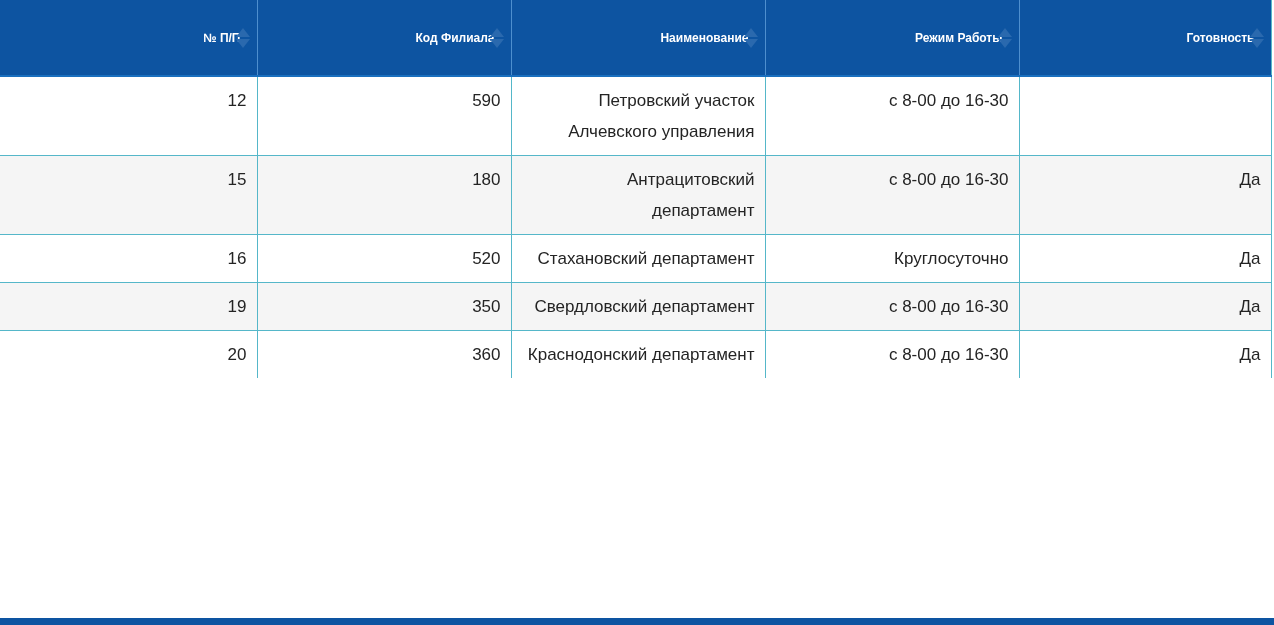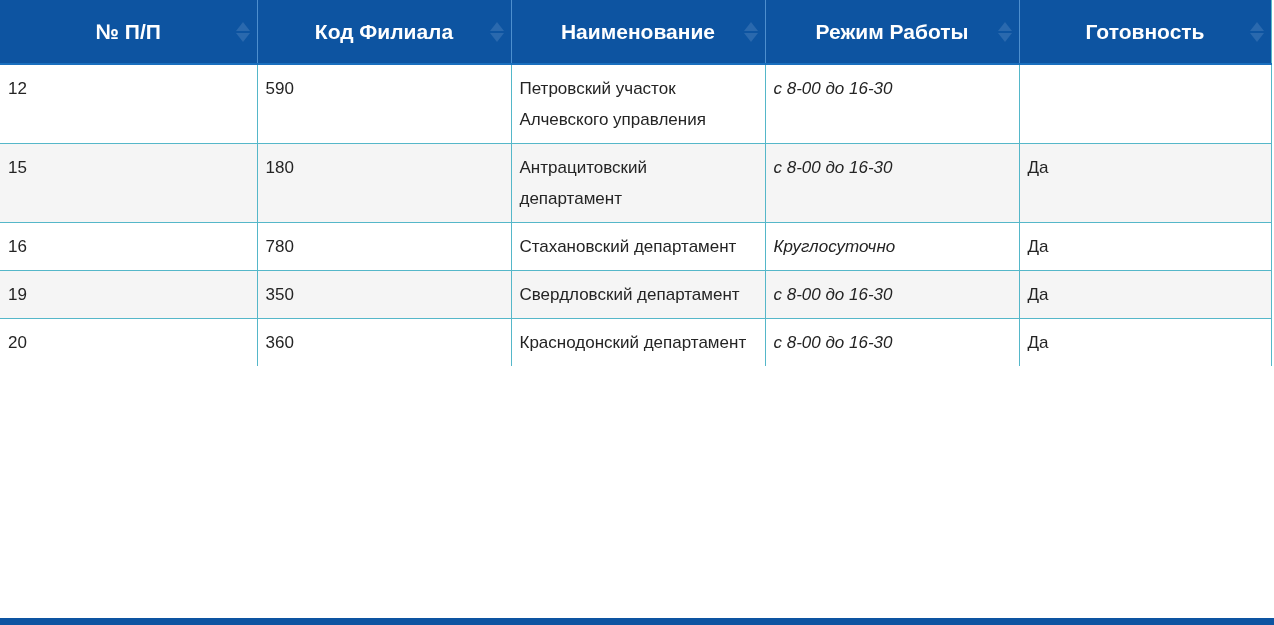"№ П/П" thead th { font-size: 21px -> 12px; padding: 10px -> 16px; text-align: center -> right }
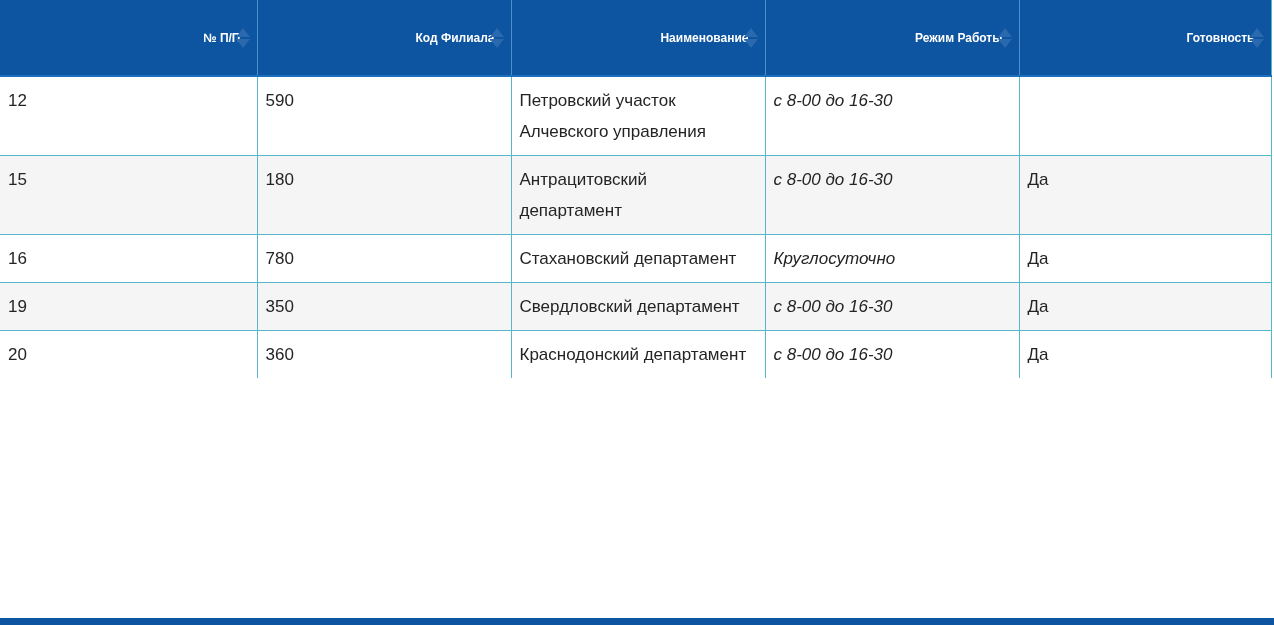"12" tbody td { text-align: none -> right }
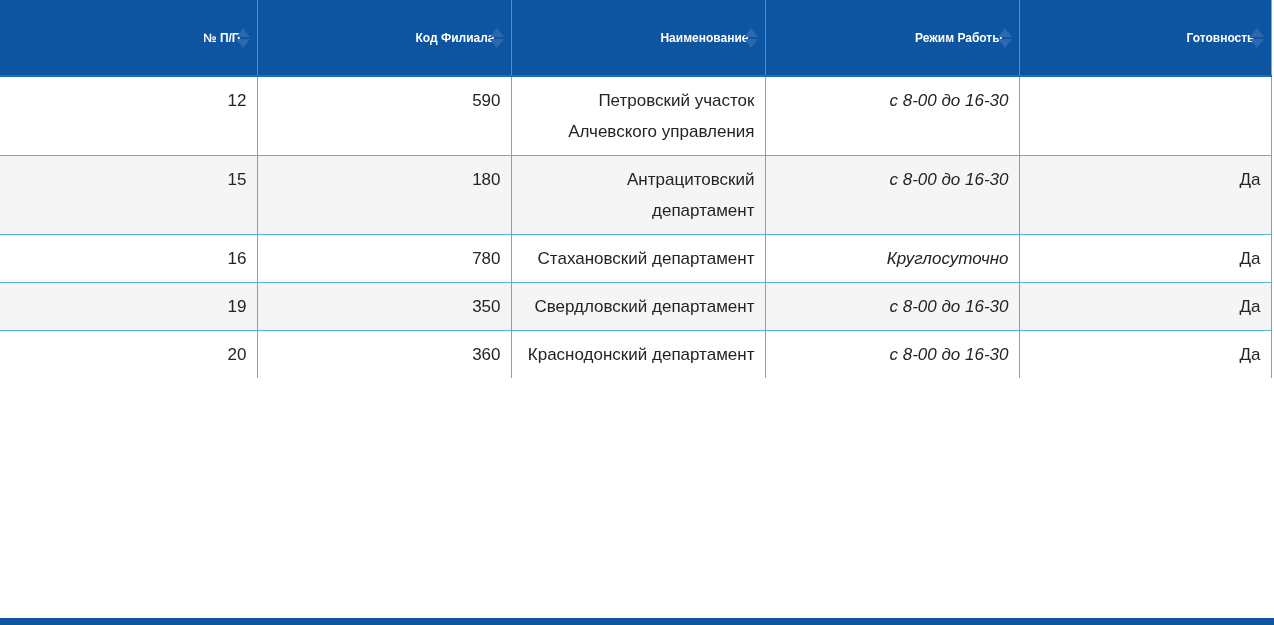"с 8-00 до 16-30" tbody td.c3 { font-style: italic -> none }
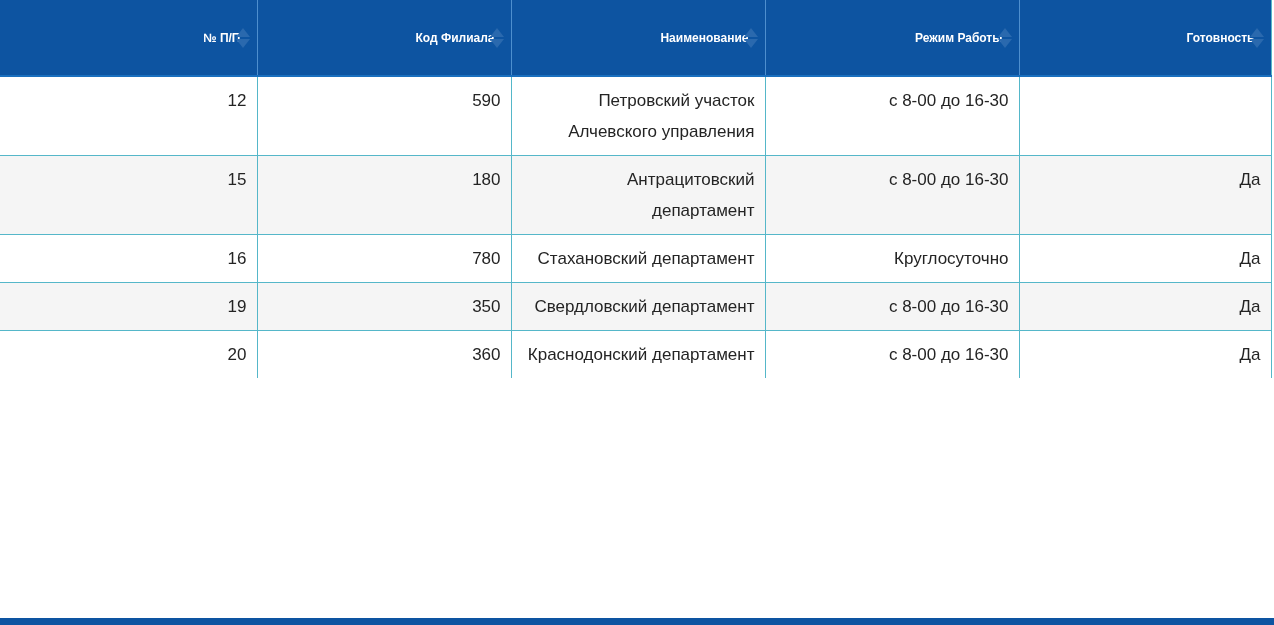"780" td.c1 { text: 780 -> 520 }
